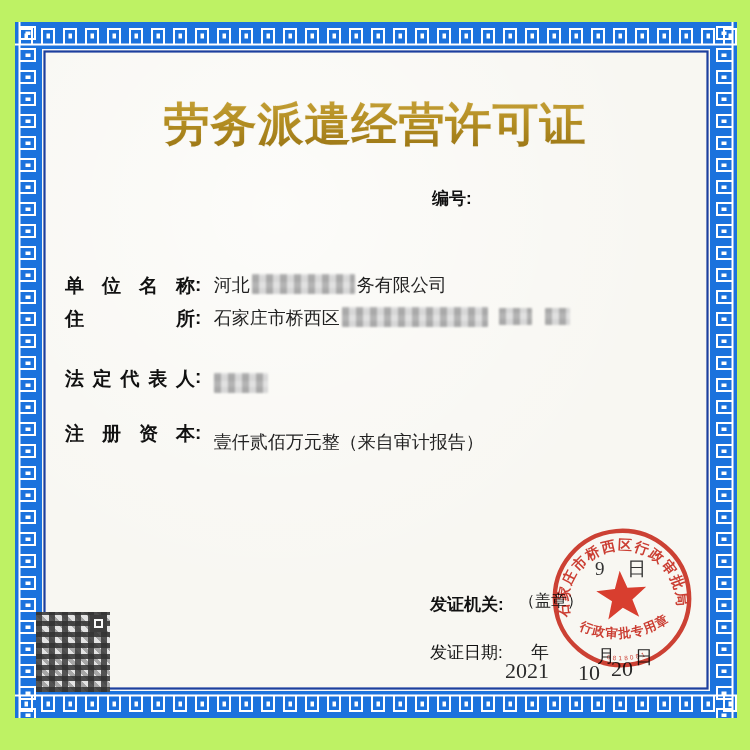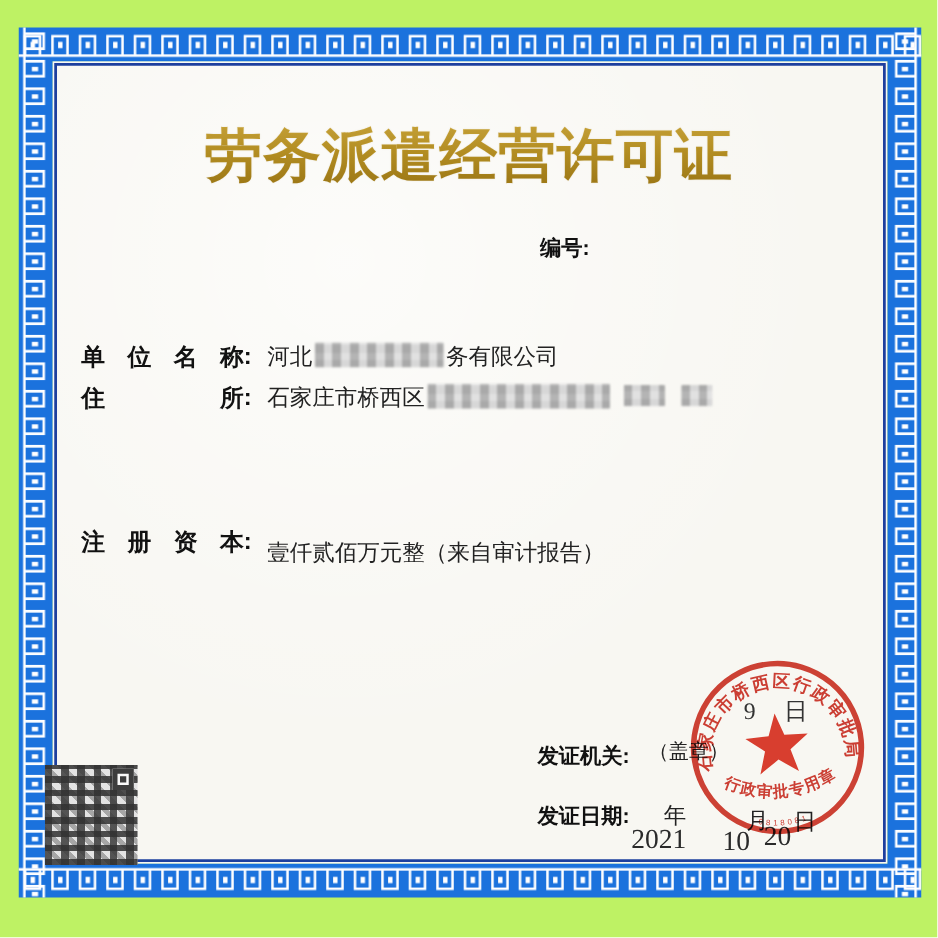"法定代表人:" div.row { html: none -> <div> <span>法定代表人</span><span>:</span> <span> <span></span> </span> </div> }
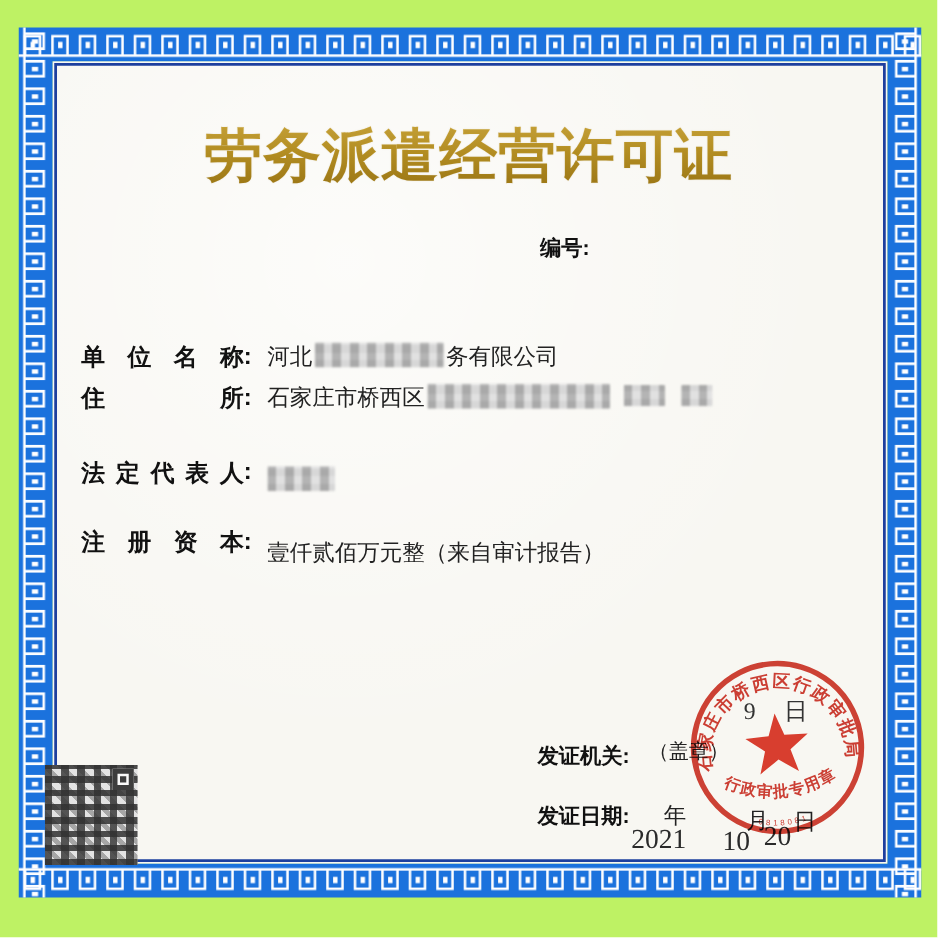"发证日期:" .issuedate-label { font-weight: bold -> normal }
